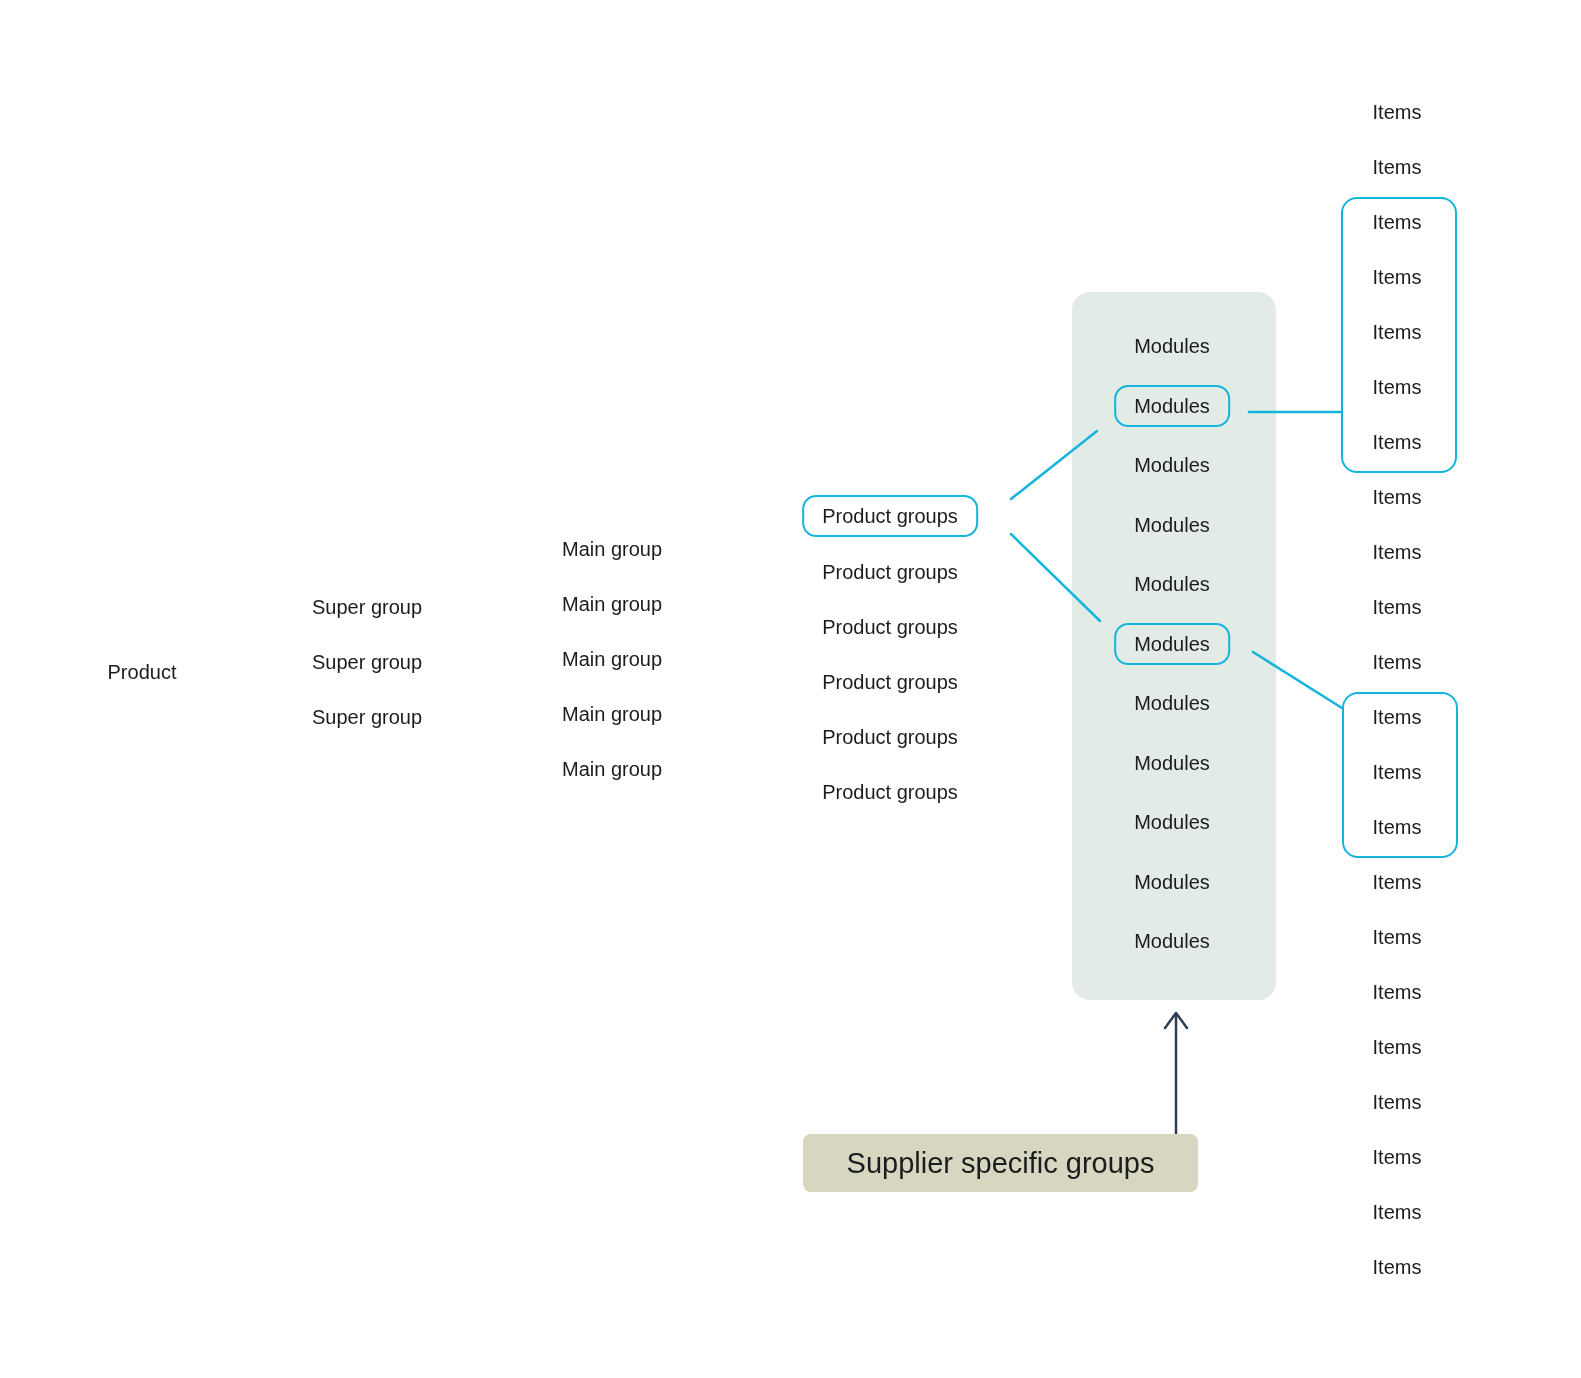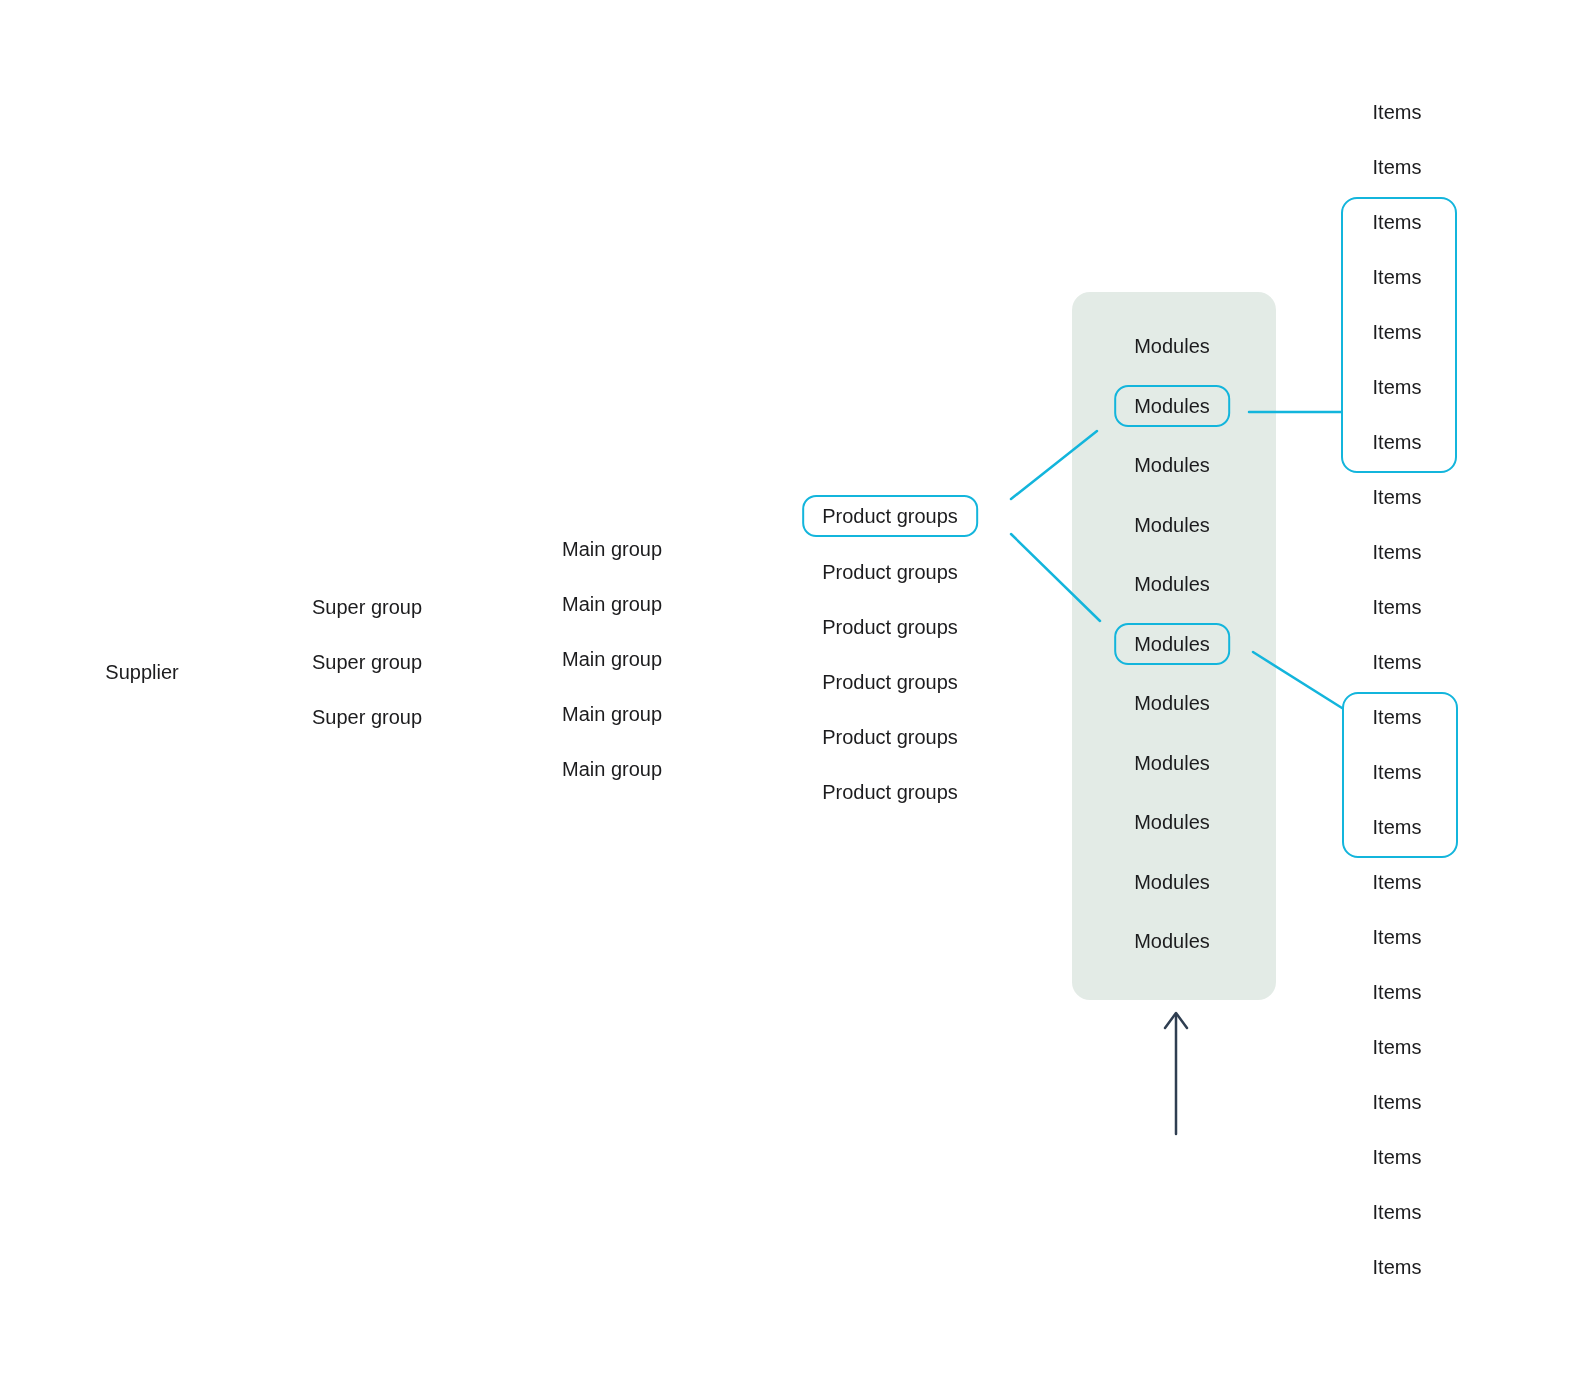"Supplier" div.node { text: Supplier -> Product }
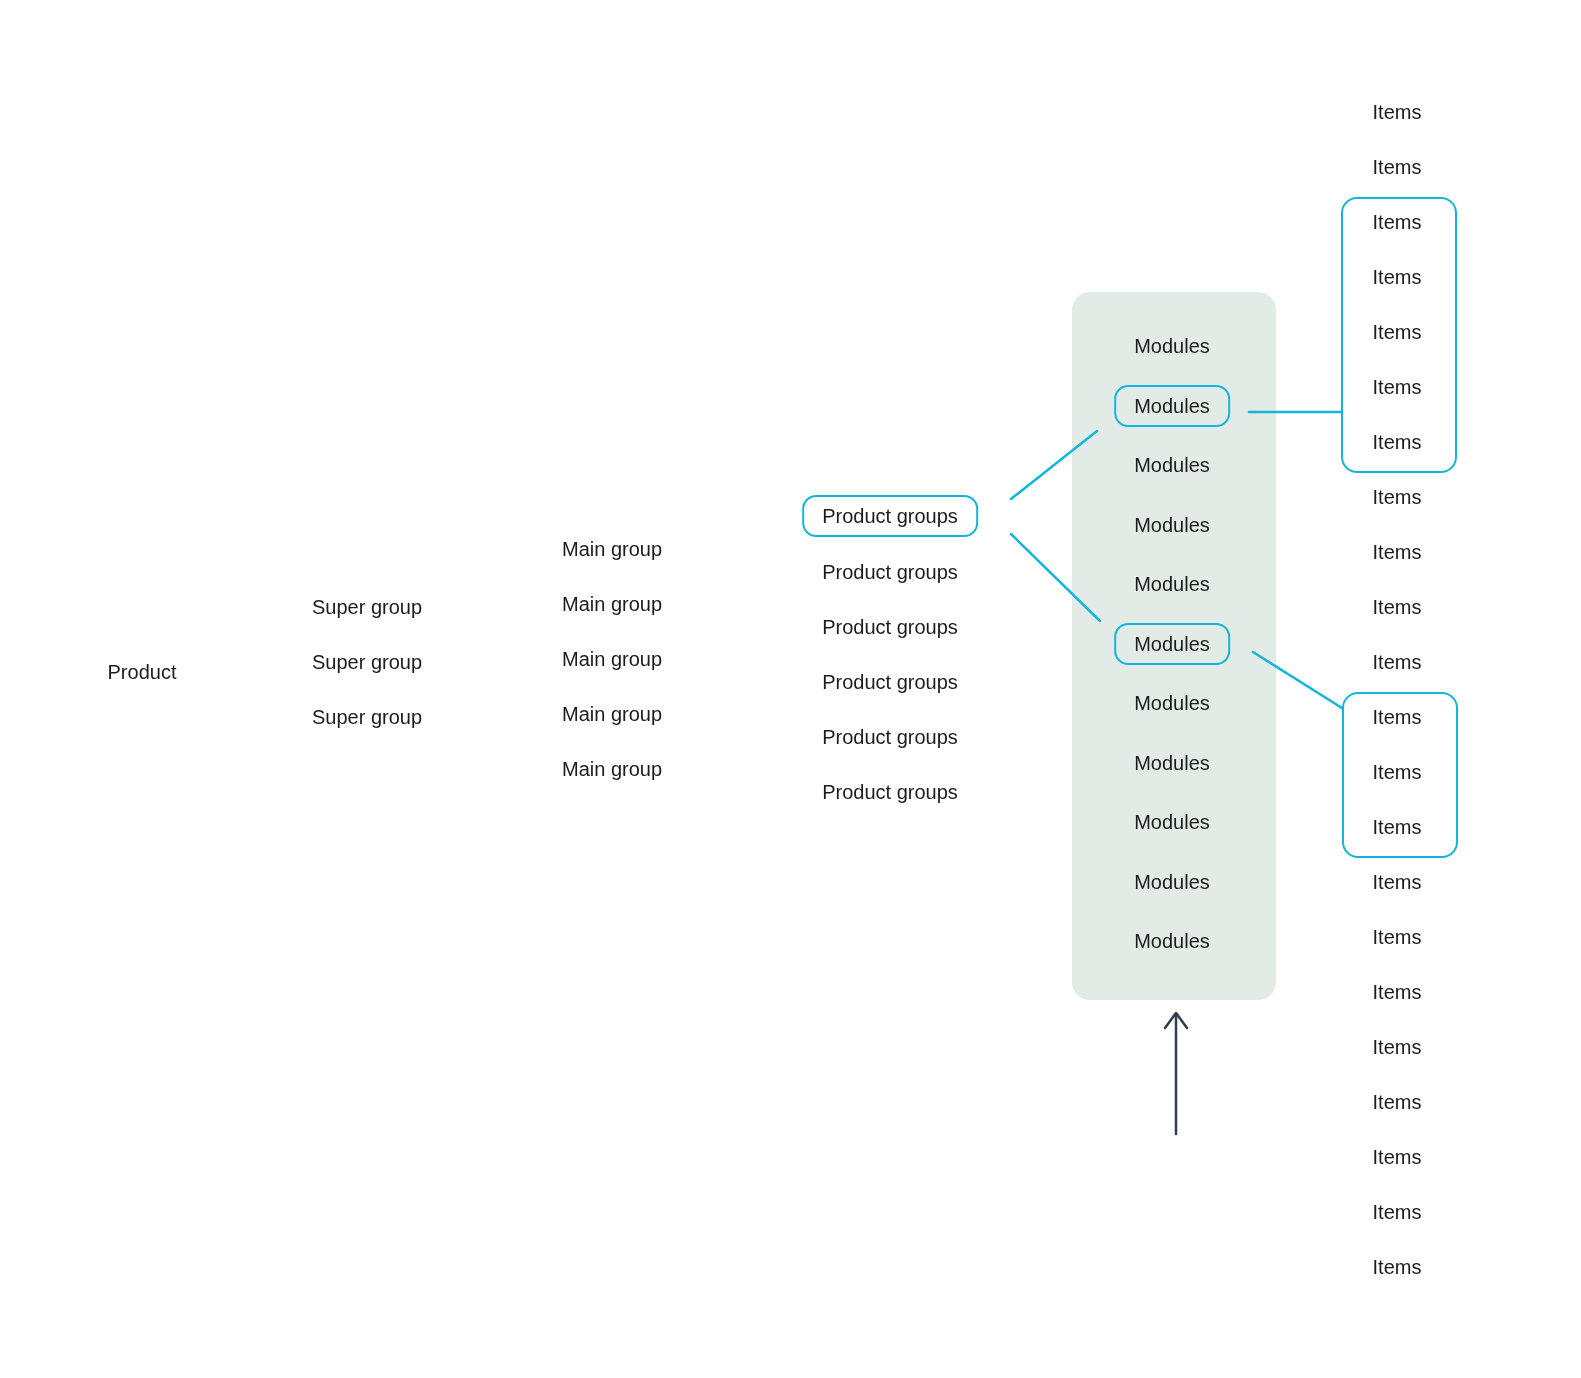"Supplier specific groups" div { html: none -> <div>Supplier specific groups</div> }
